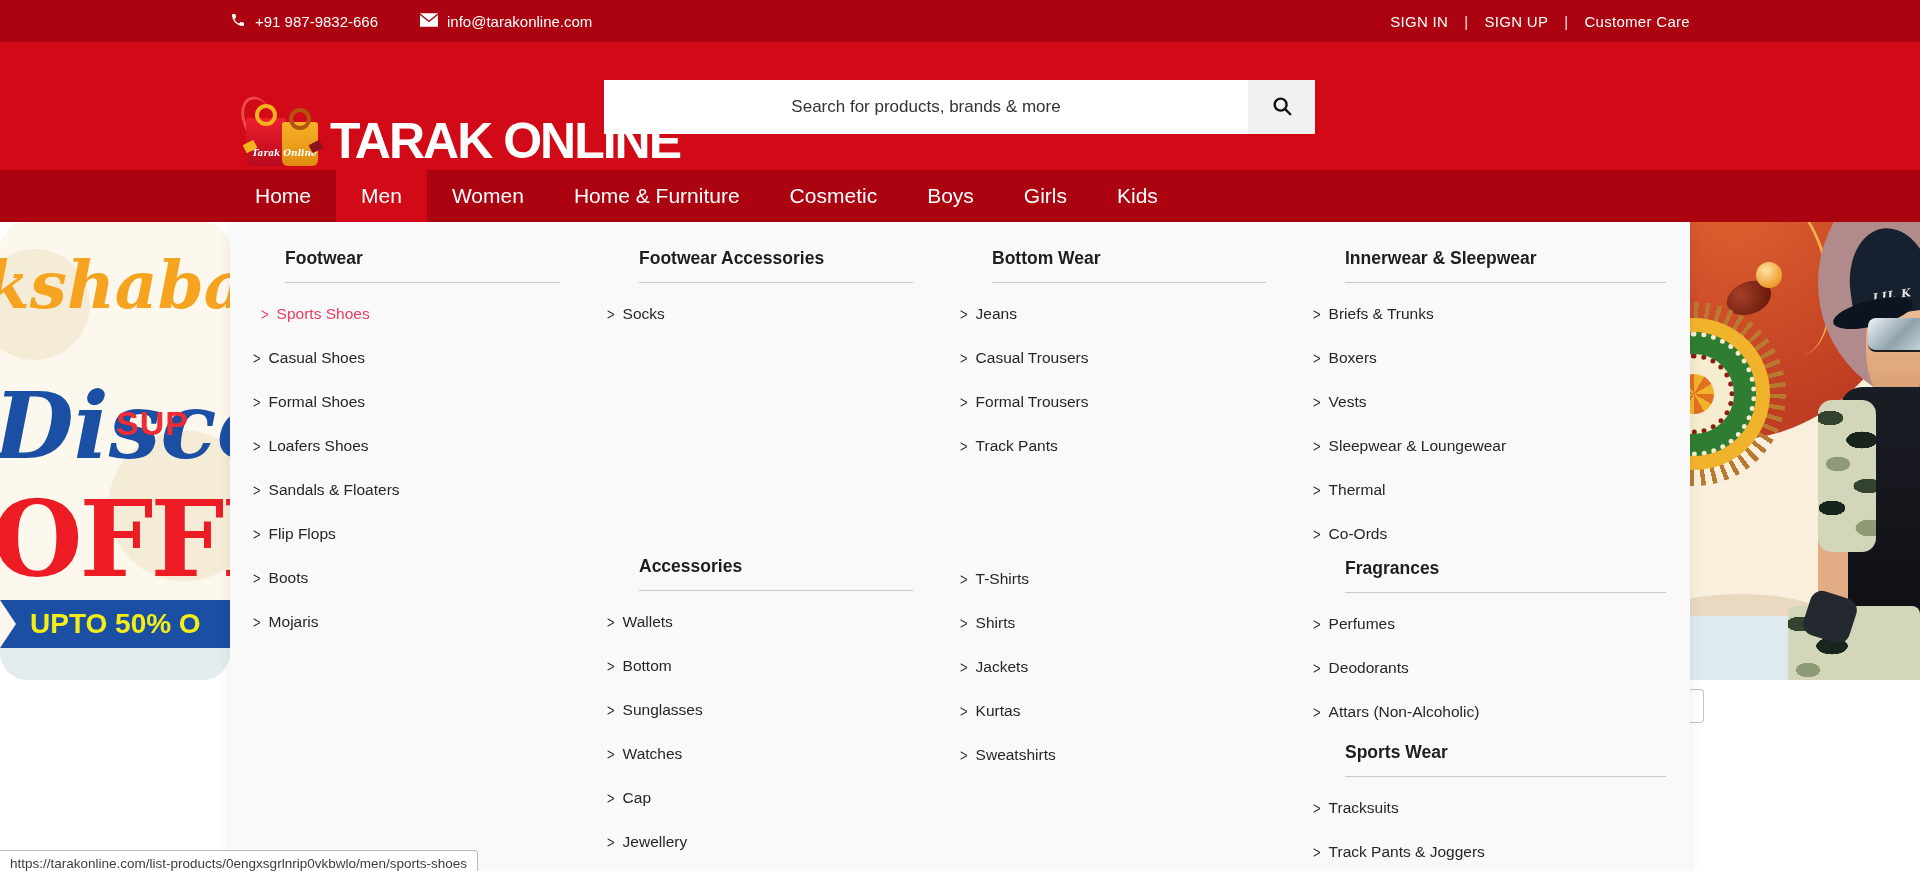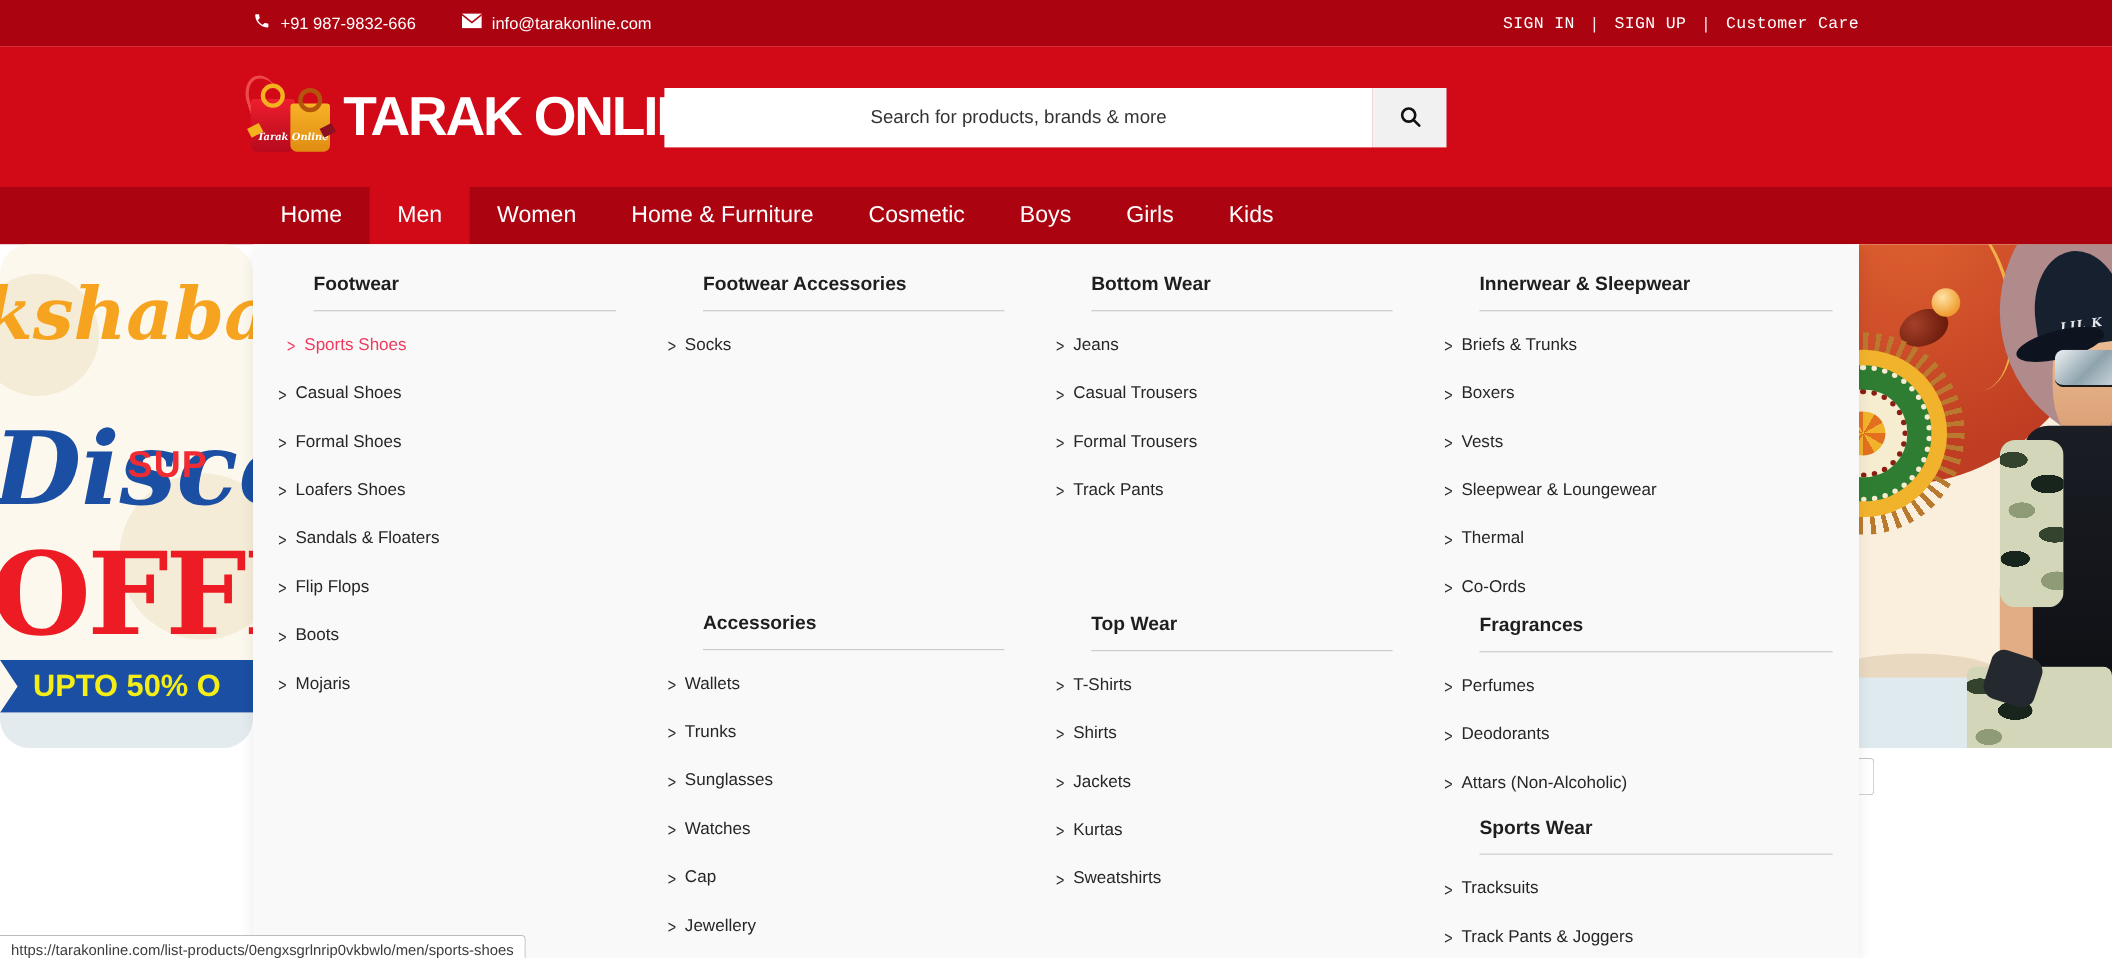"SIGN IN" .tb-links .lnk { font-family: Liberation Mono, monospace -> none }
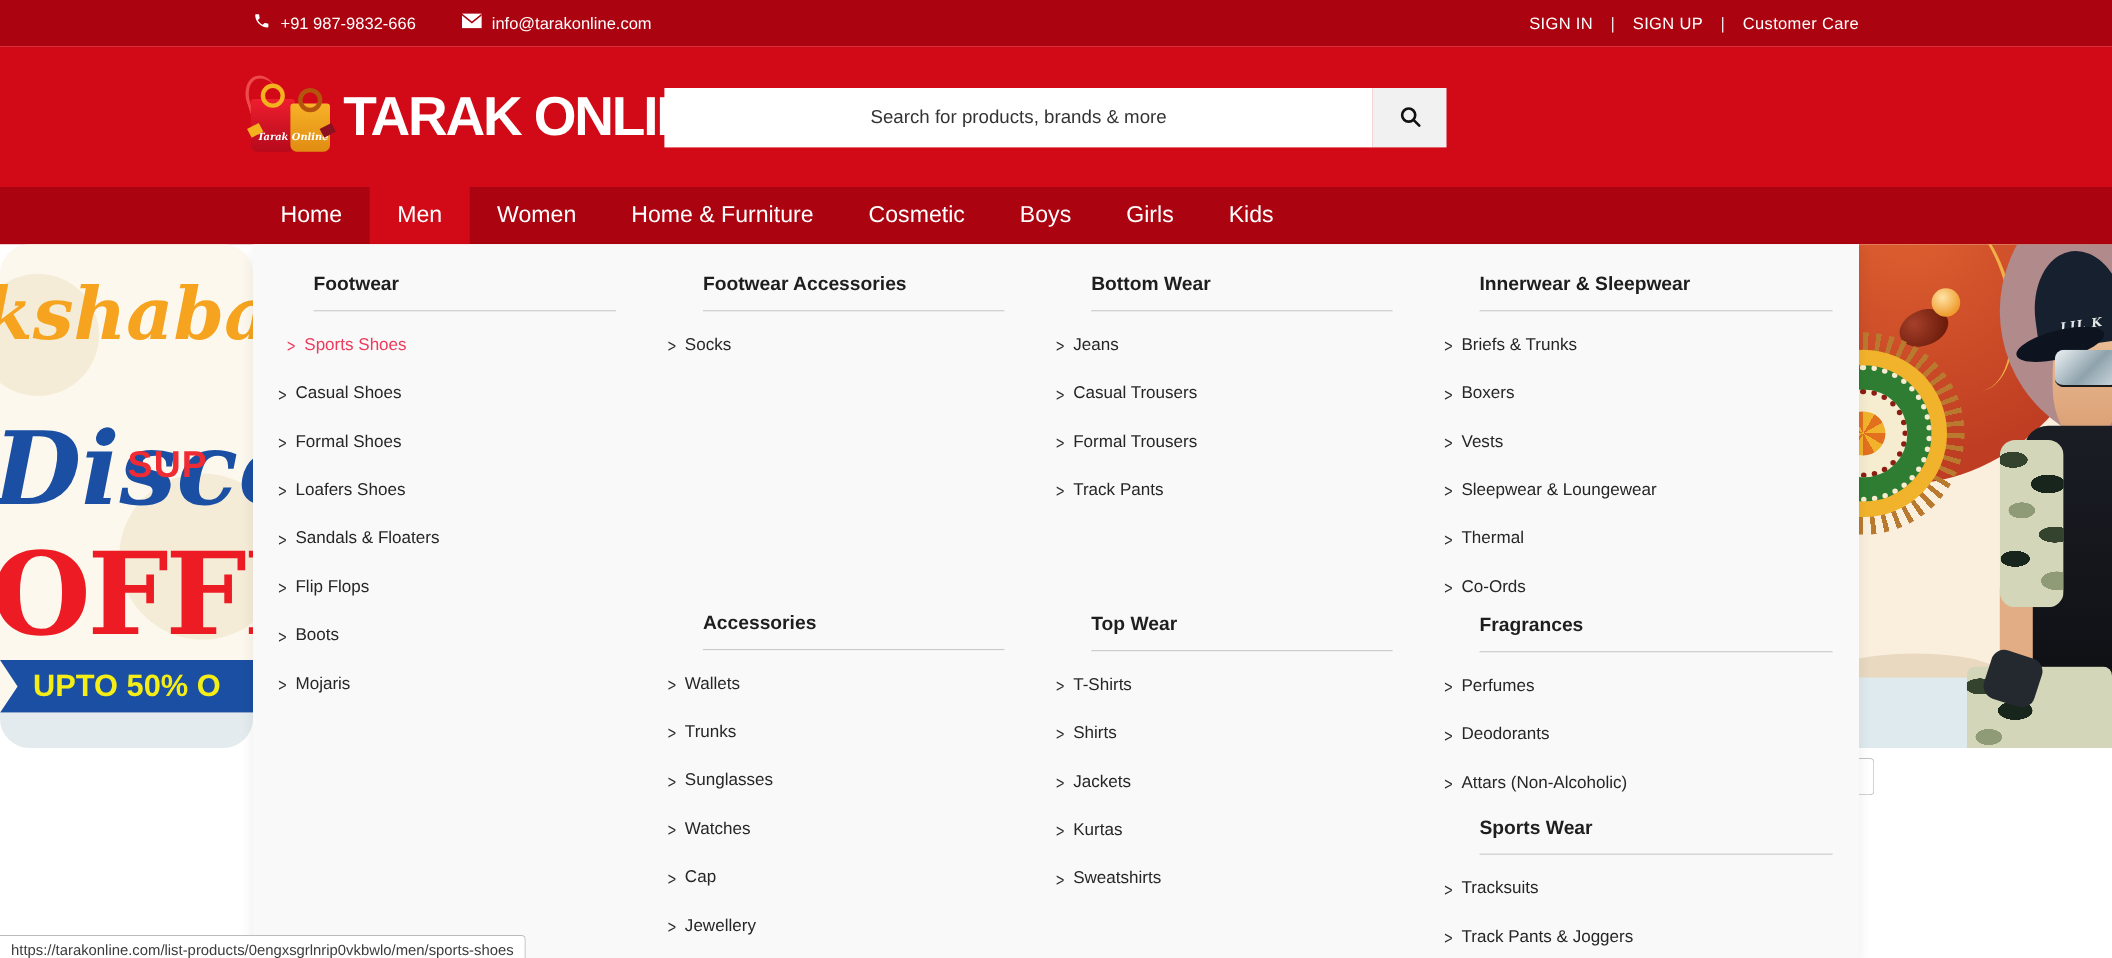"Tarak" .logo { align-items: center -> flex-end; left: 222px -> 240px }
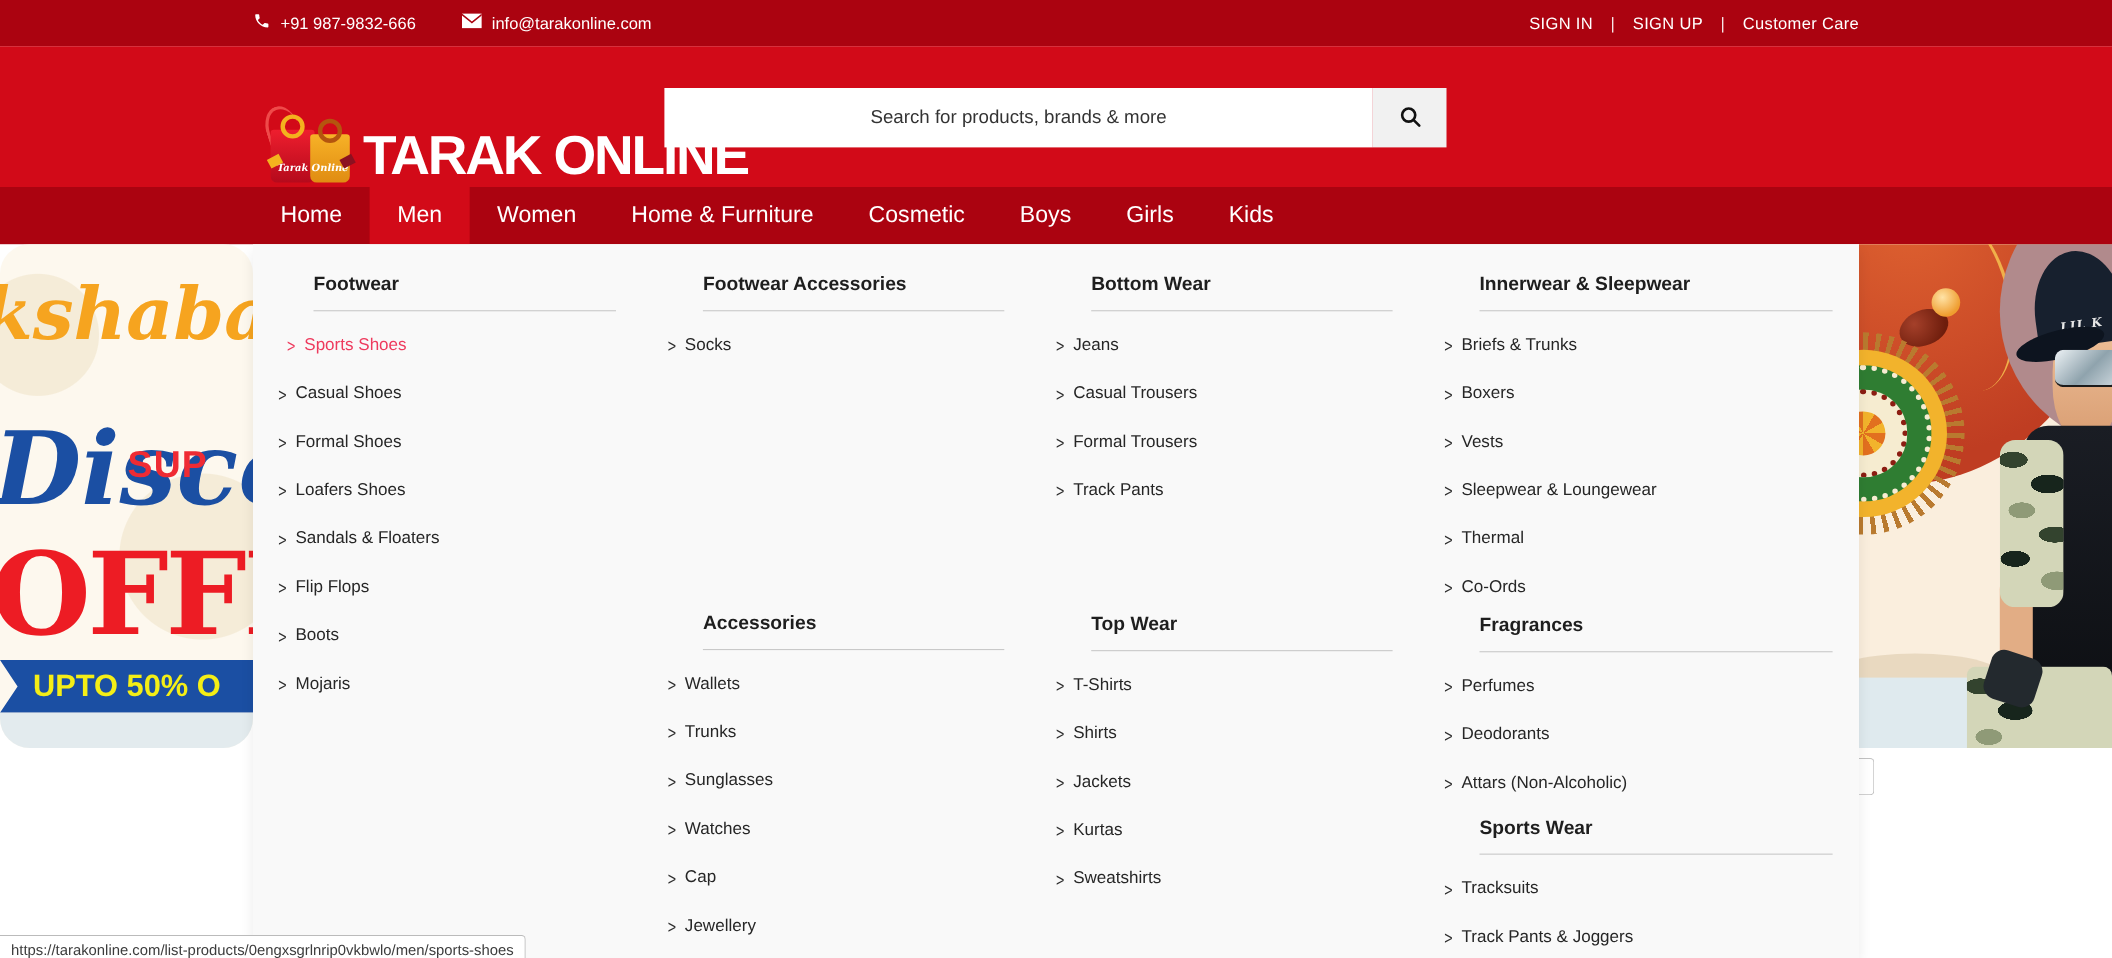"Top Wear" h3 { html: <h3>Top Wear</h3> -> none }
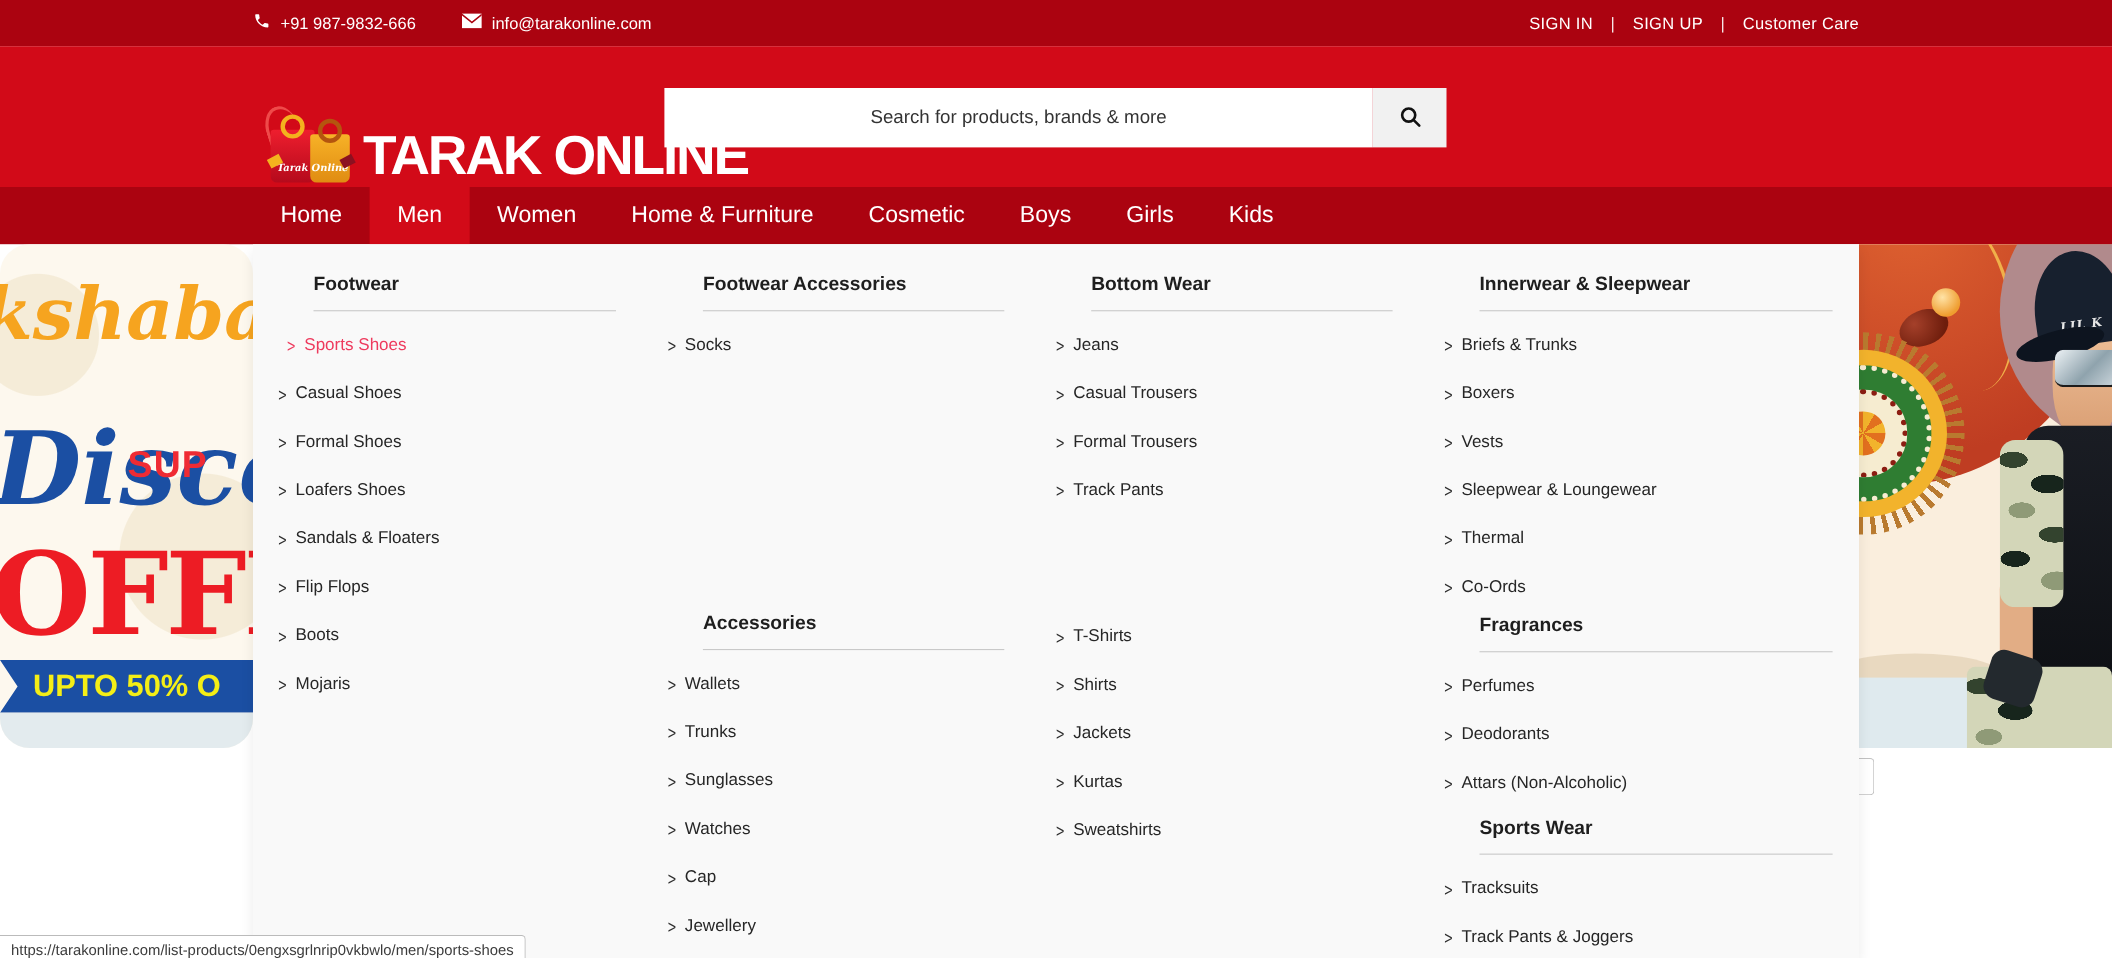"Trunks" span { text: Trunks -> Bottom }
